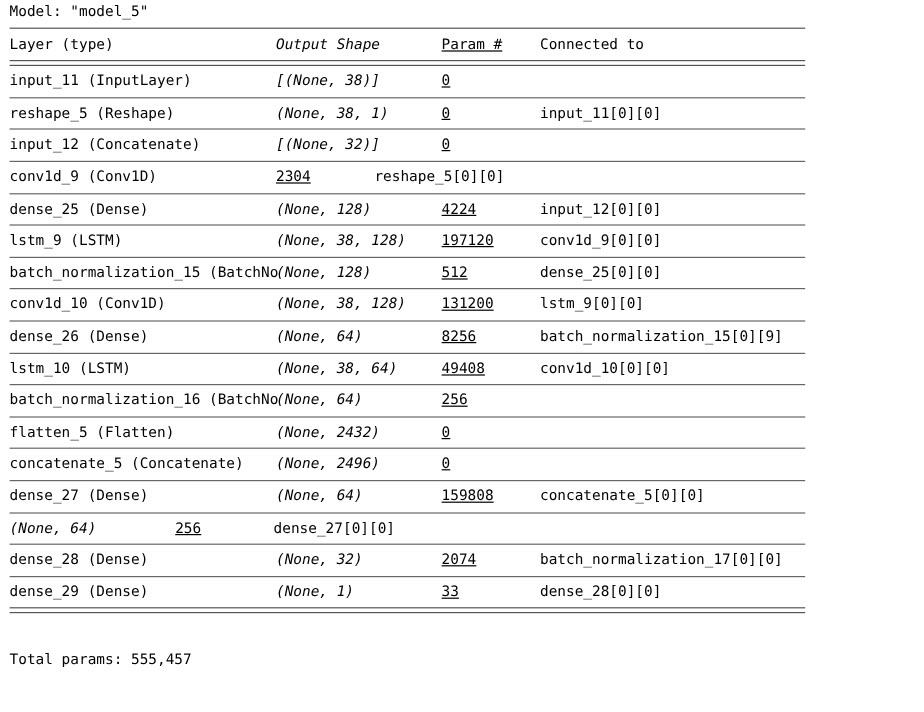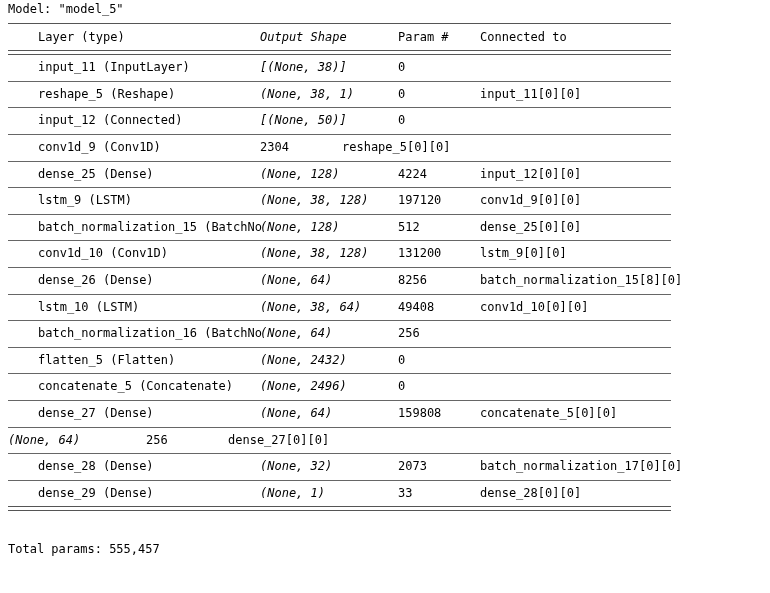"Layer (type)" .col-layer { margin-left: 30px -> none }
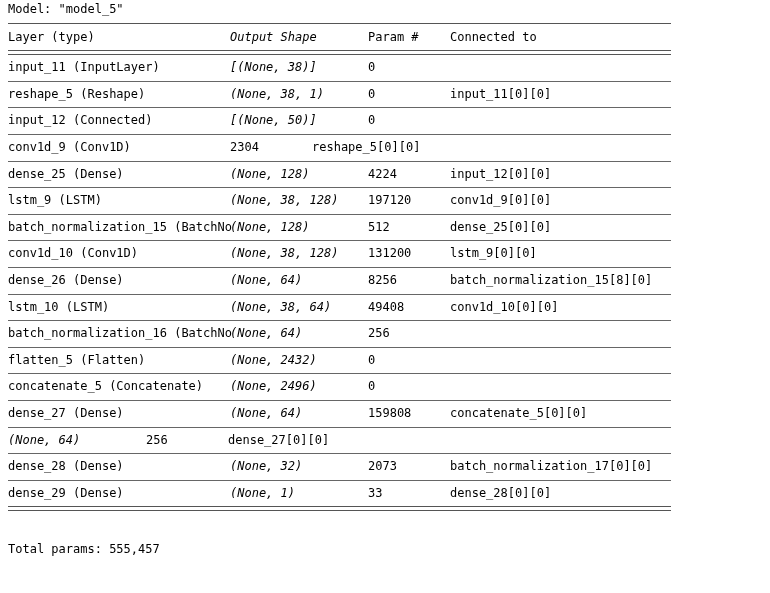"Param #" .col-param { text-decoration: none -> underline }
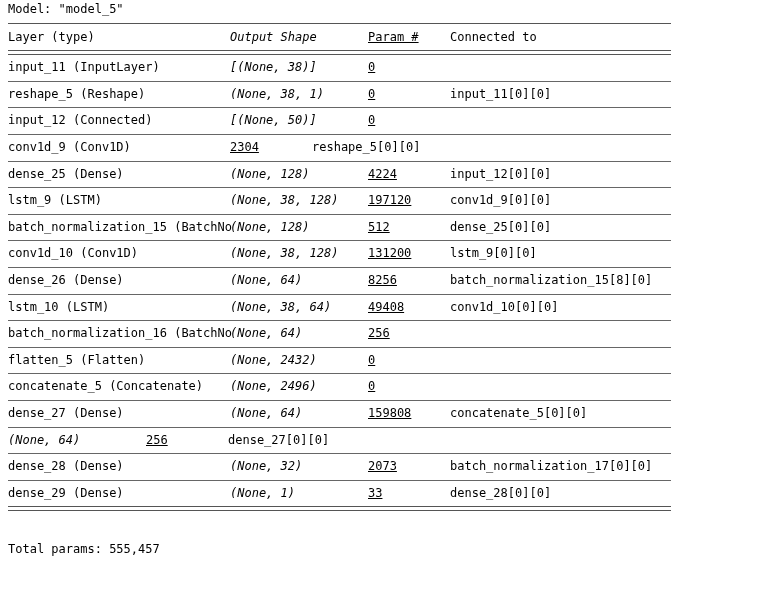"input_12 (Connected)" div.col-layer { text: Connected -> Concatenate }
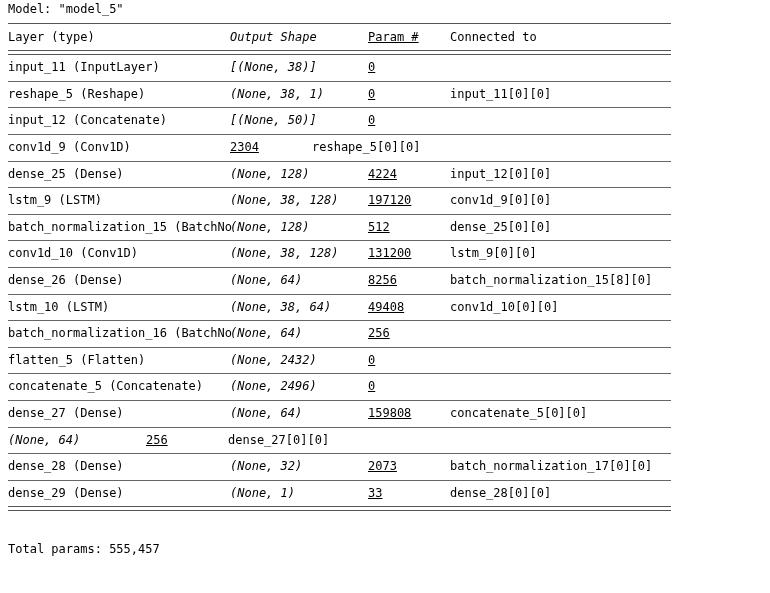"[(None, 50)]" div.col-shape { text: 50 -> 32 }
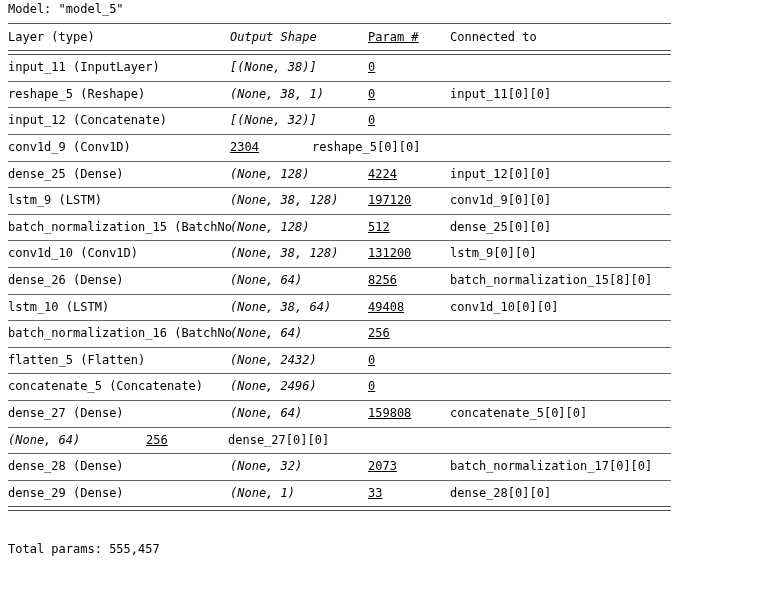"batch_normalization_15[8][0]" span { text: 8][0 -> 0][9 }
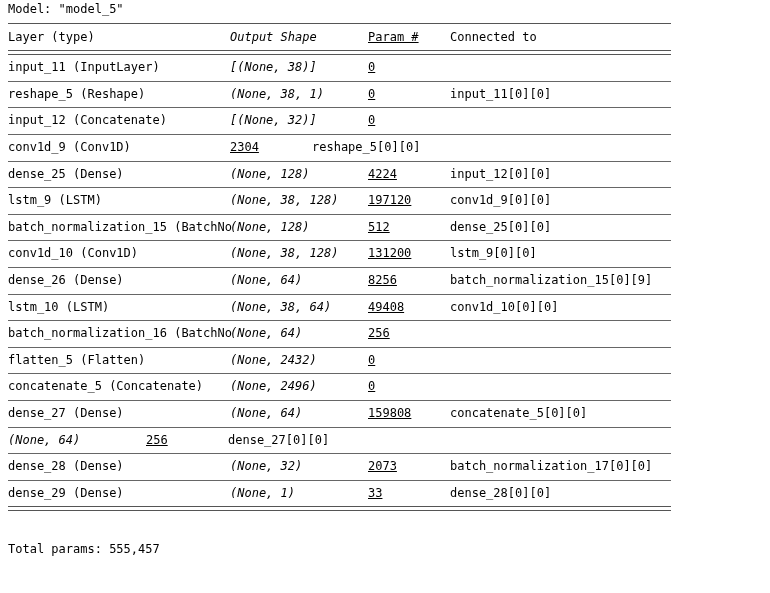"2073" div.col-param { text: 2073 -> 2074 }
